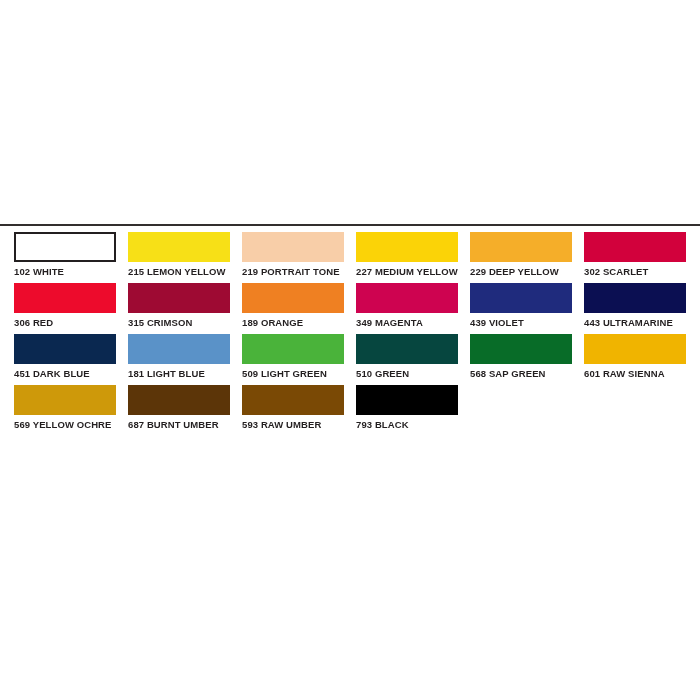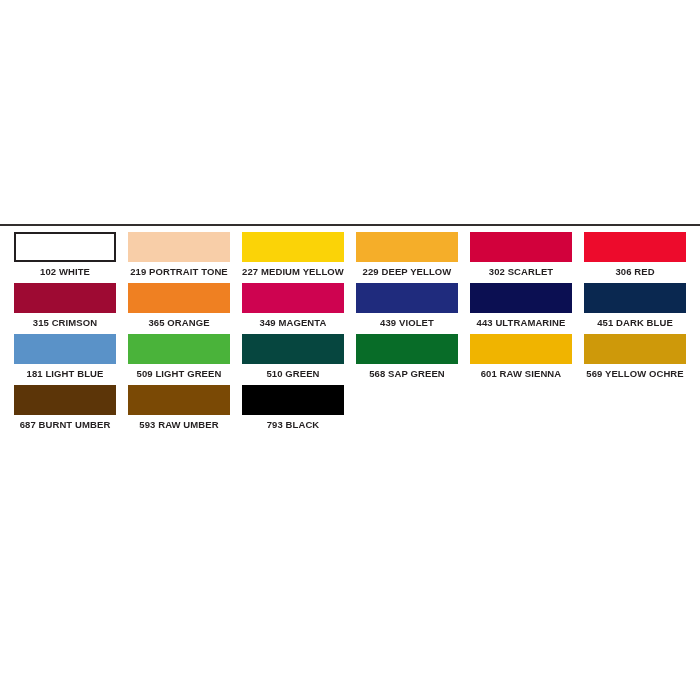"102 WHITE" .swatch-cell { align-items: center -> flex-start }
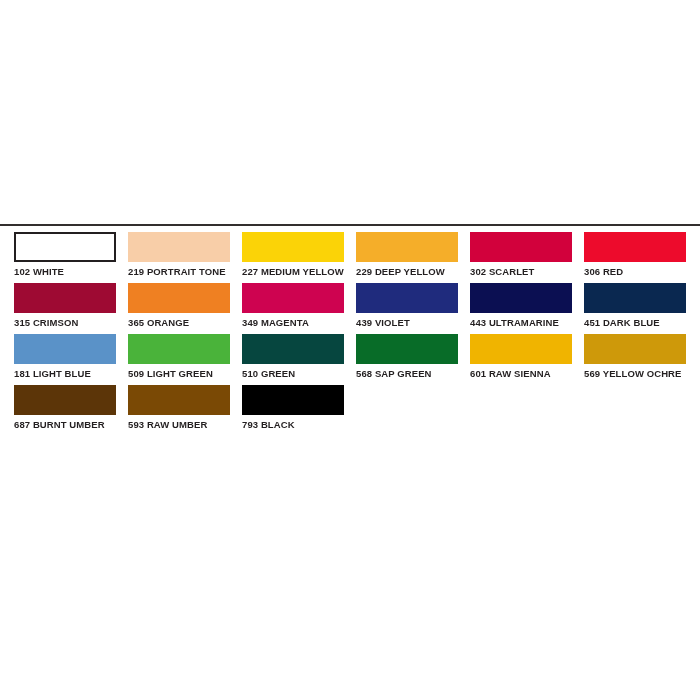"215 LEMON YELLOW" div.swatch-cell { html: none -> <div> <div></div> <div>215 LEMON YELLOW</div> </div> }
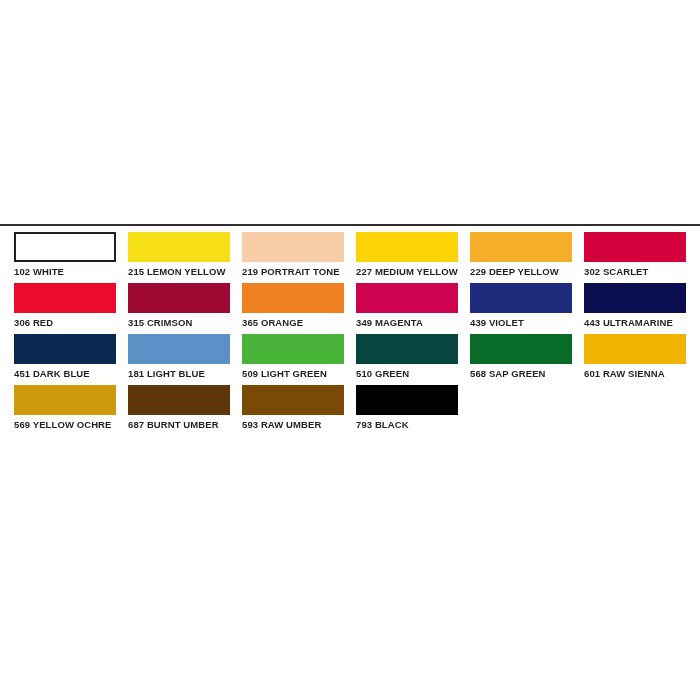"365 ORANGE" div.swatch-label { text: 365 -> 189 }
